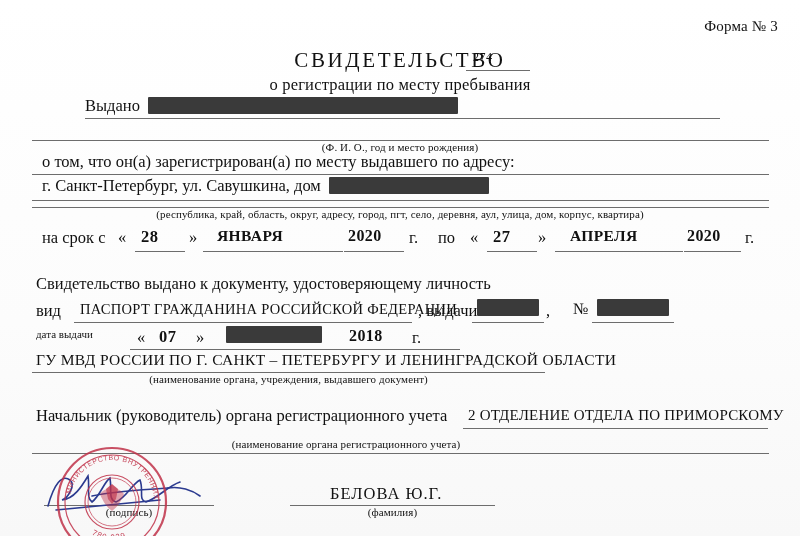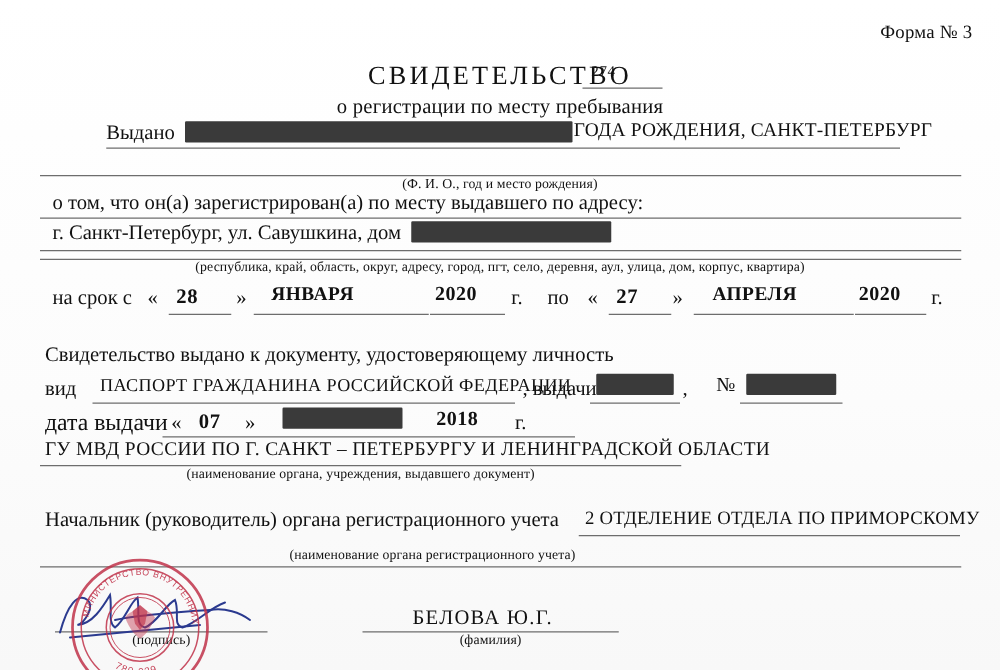"ГОДА РОЖДЕНИЯ, САНКТ-ПЕТЕРБУРГ" div.abs { html: <div>ГОДА РОЖДЕНИЯ, САНКТ-ПЕТЕРБУРГ</div> -> none }
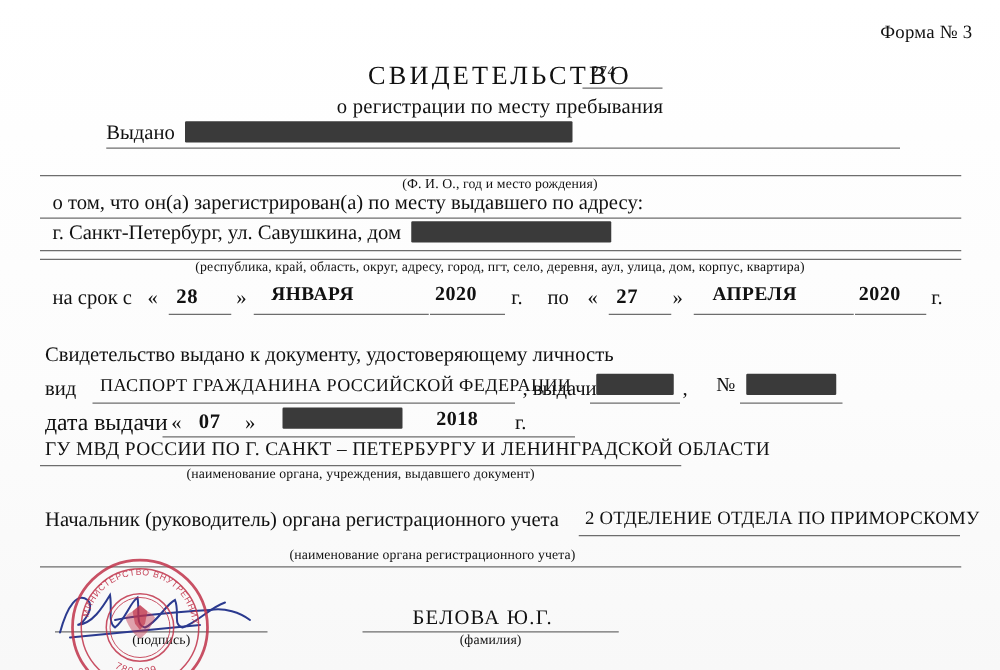"дата выдачи" .date-label { font-size: 19px -> 11px }
